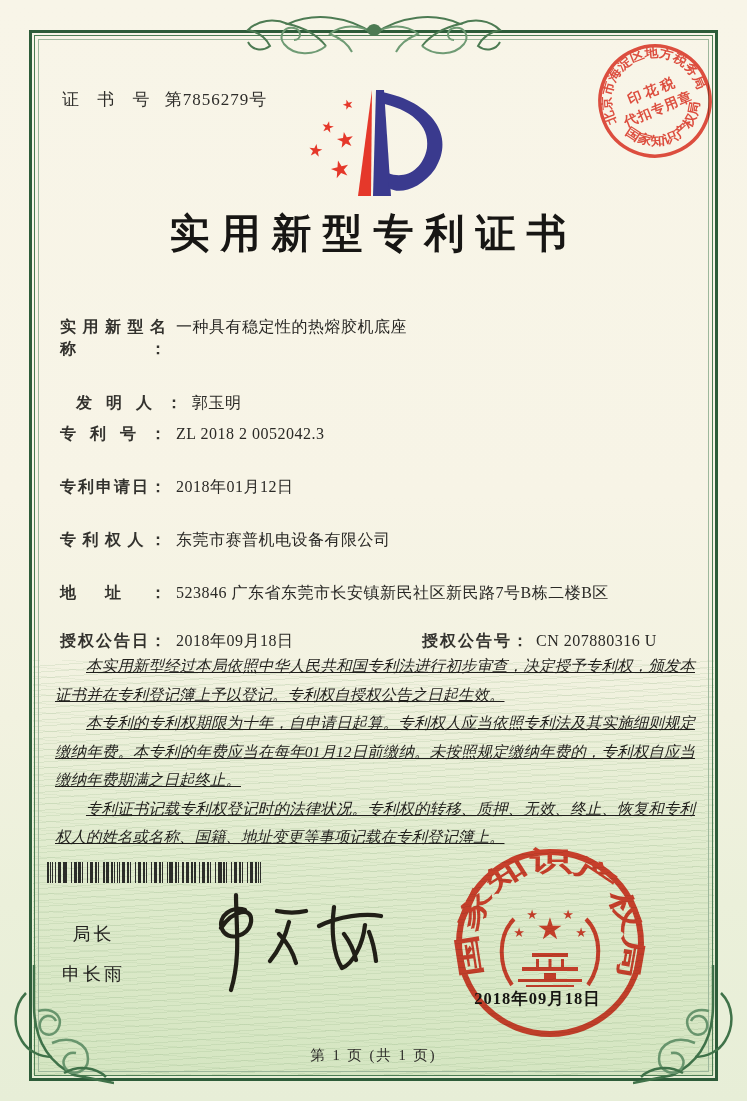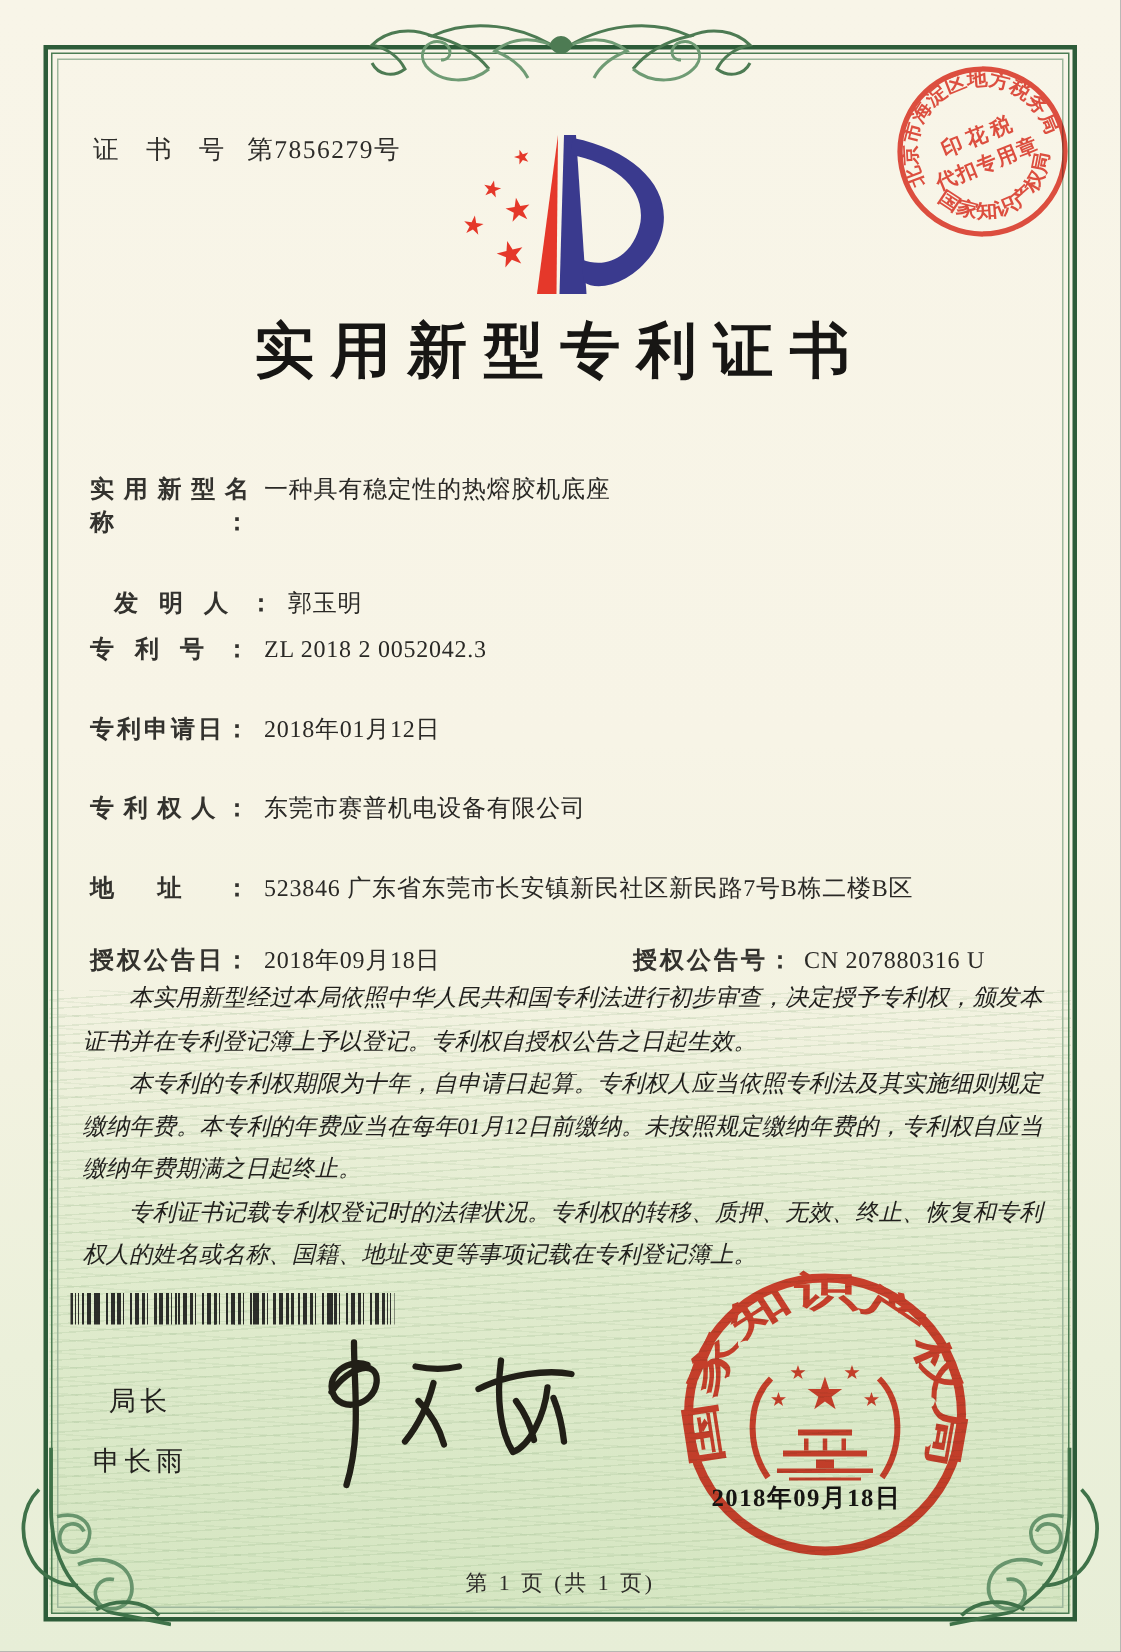"本实用新型经过本局依照中华人民共和国专利法进行初步审查，决定授予专利权，颁发本证" .body-text { text-decoration: none -> underline }
